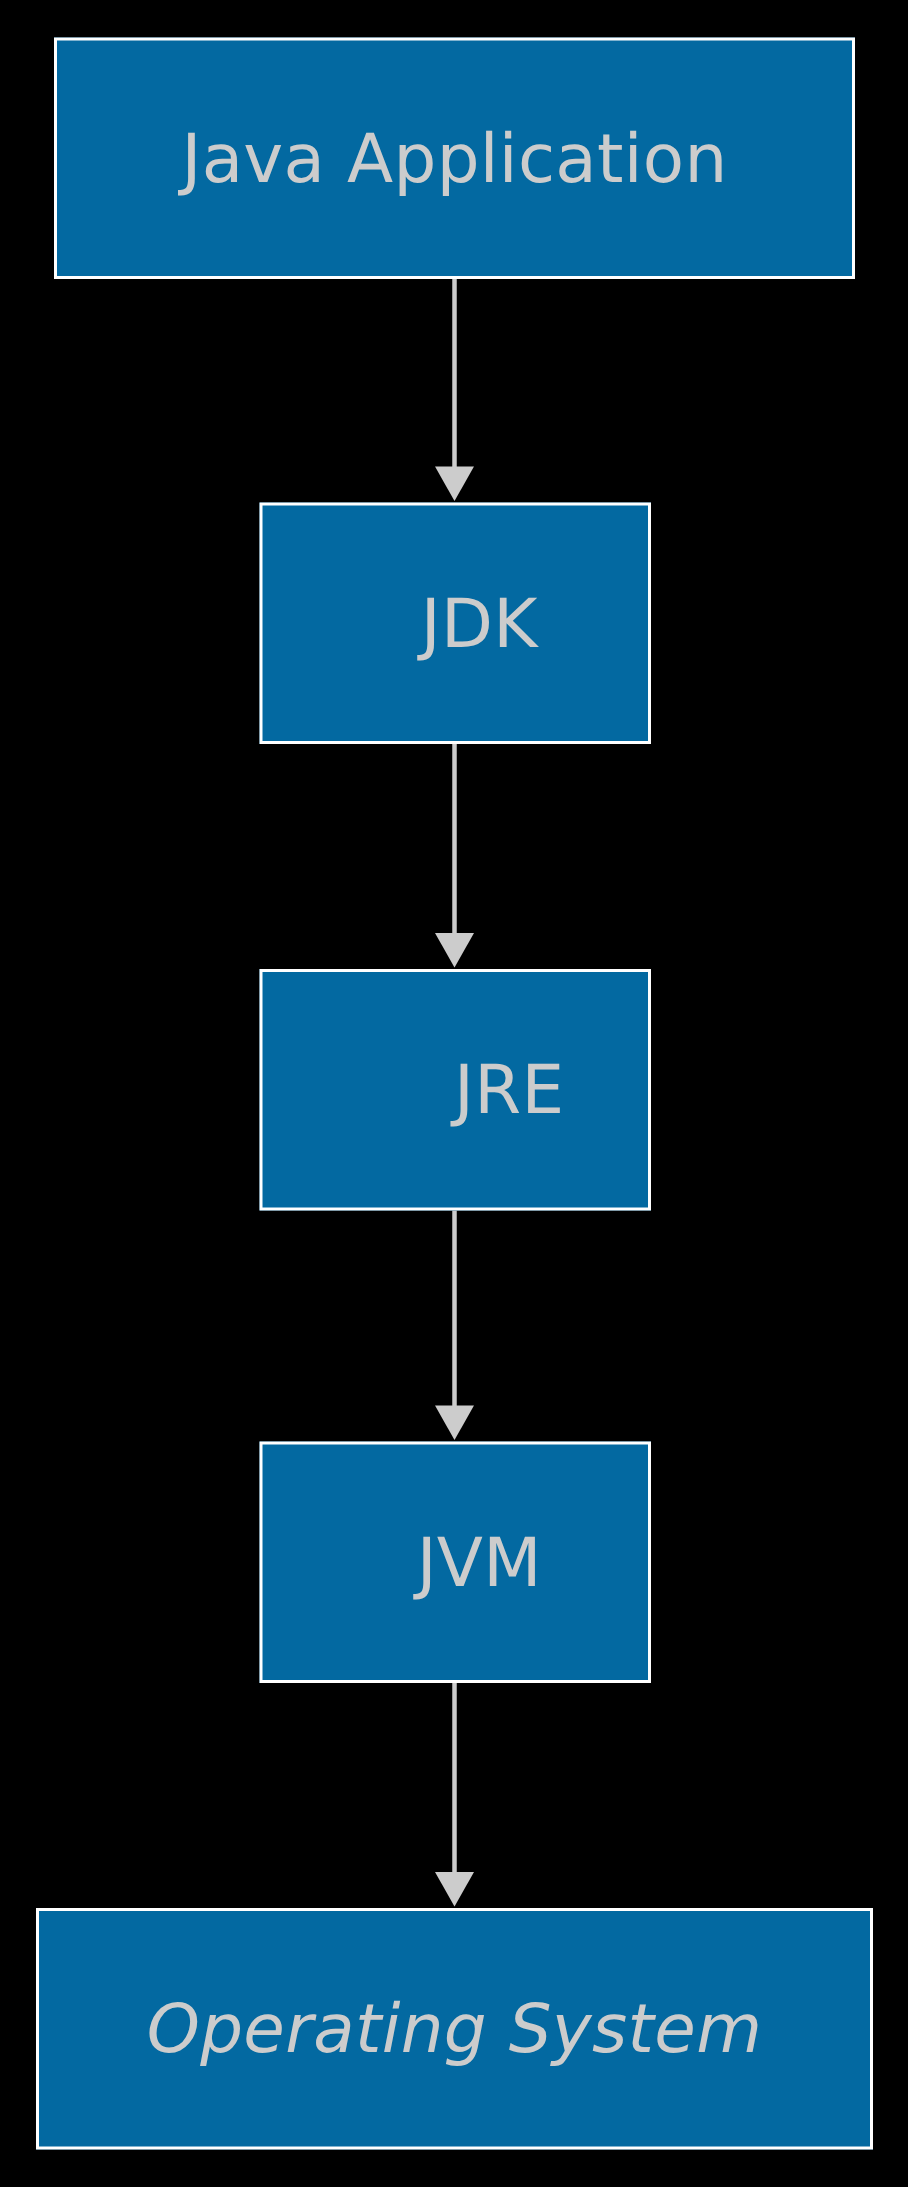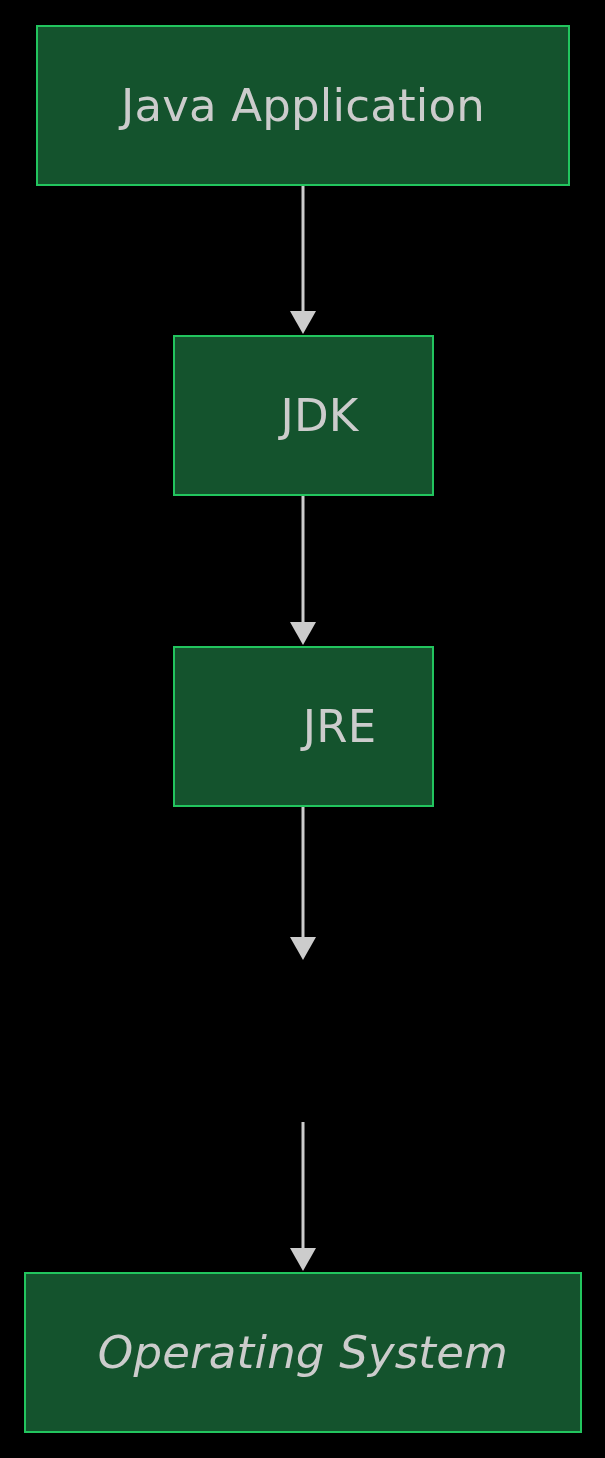"Java Application" .node-box { background: #14532d -> #0369a1; border: 2px solid #22c55e -> 2px solid #ffffff }
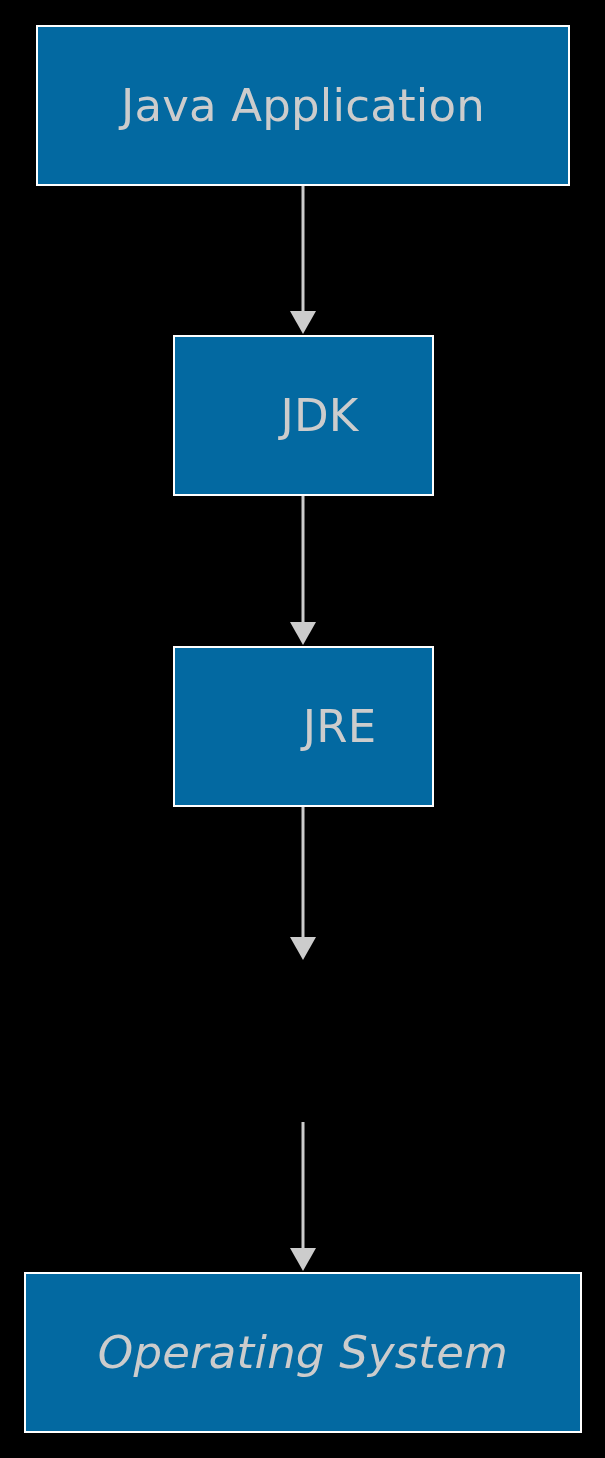"JVM" div.node-box { html: none -> <div> <span>JVM</span> </div> }
